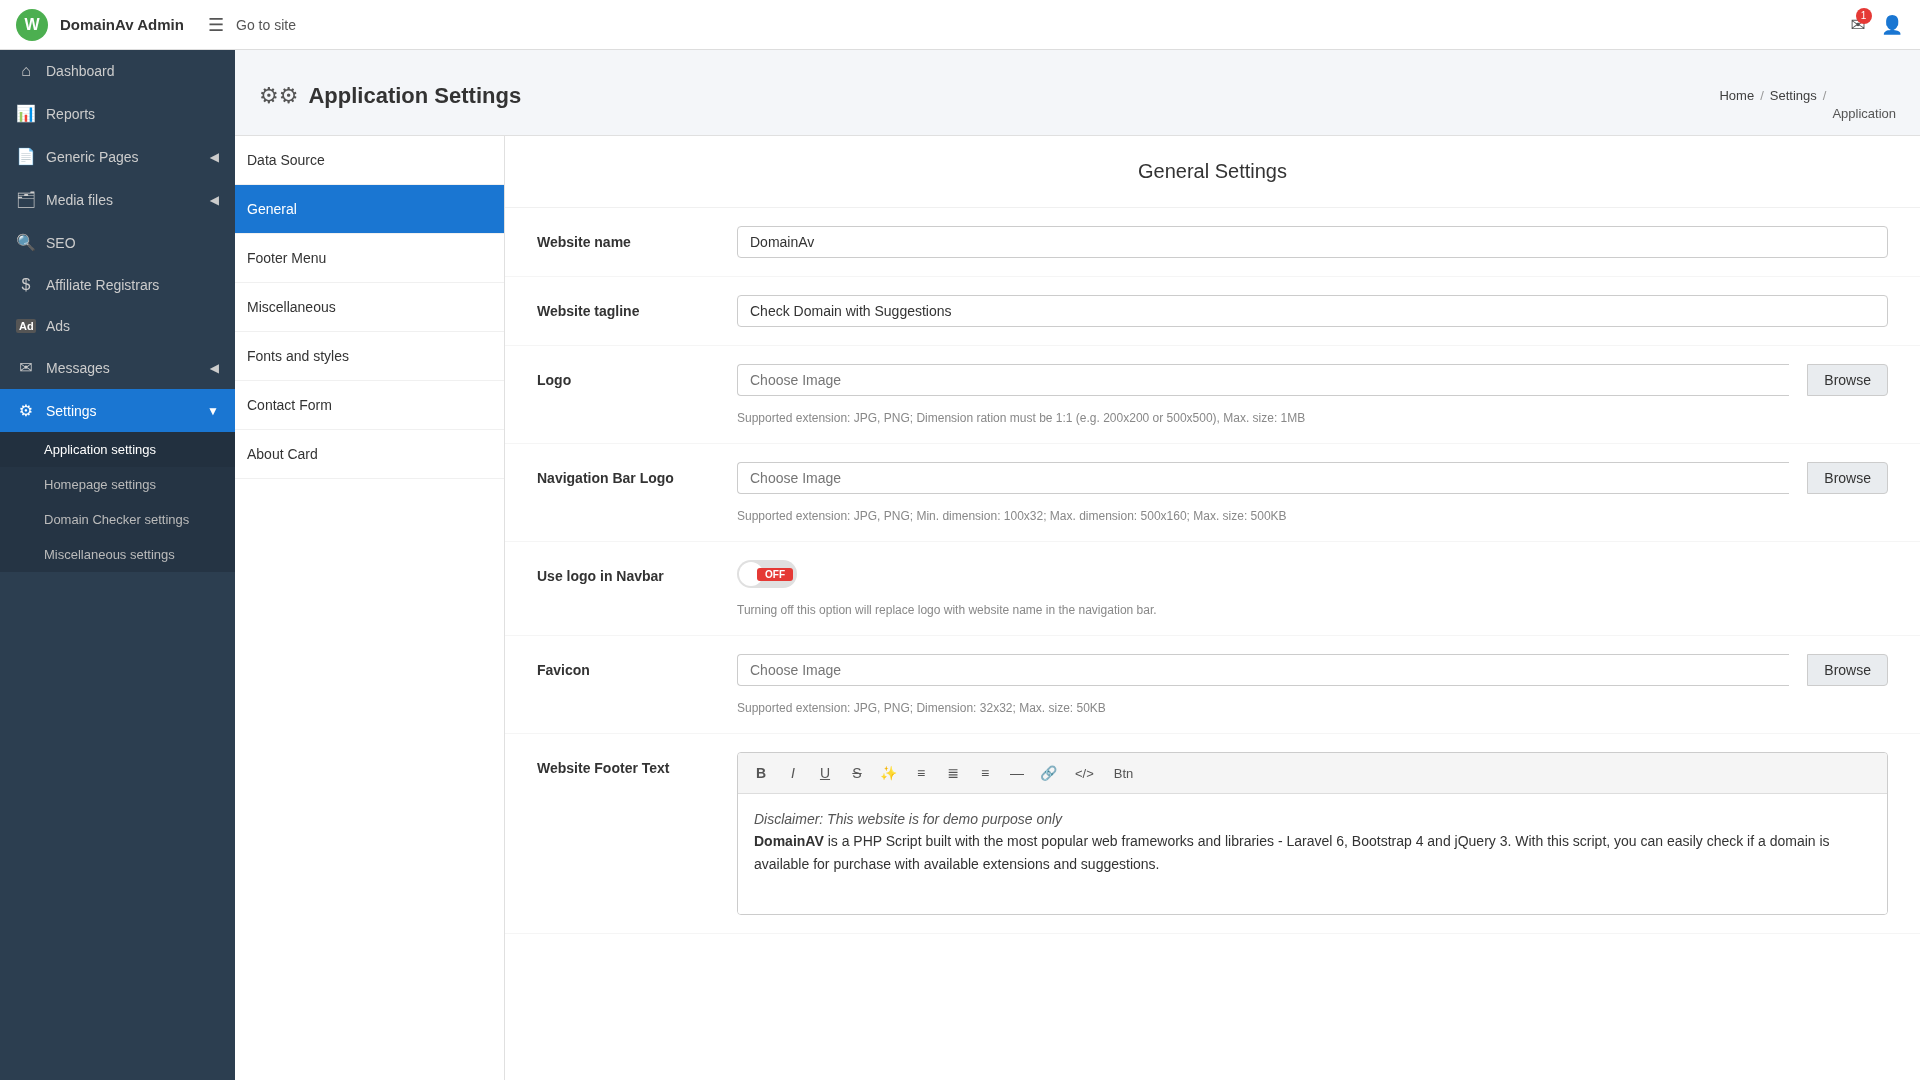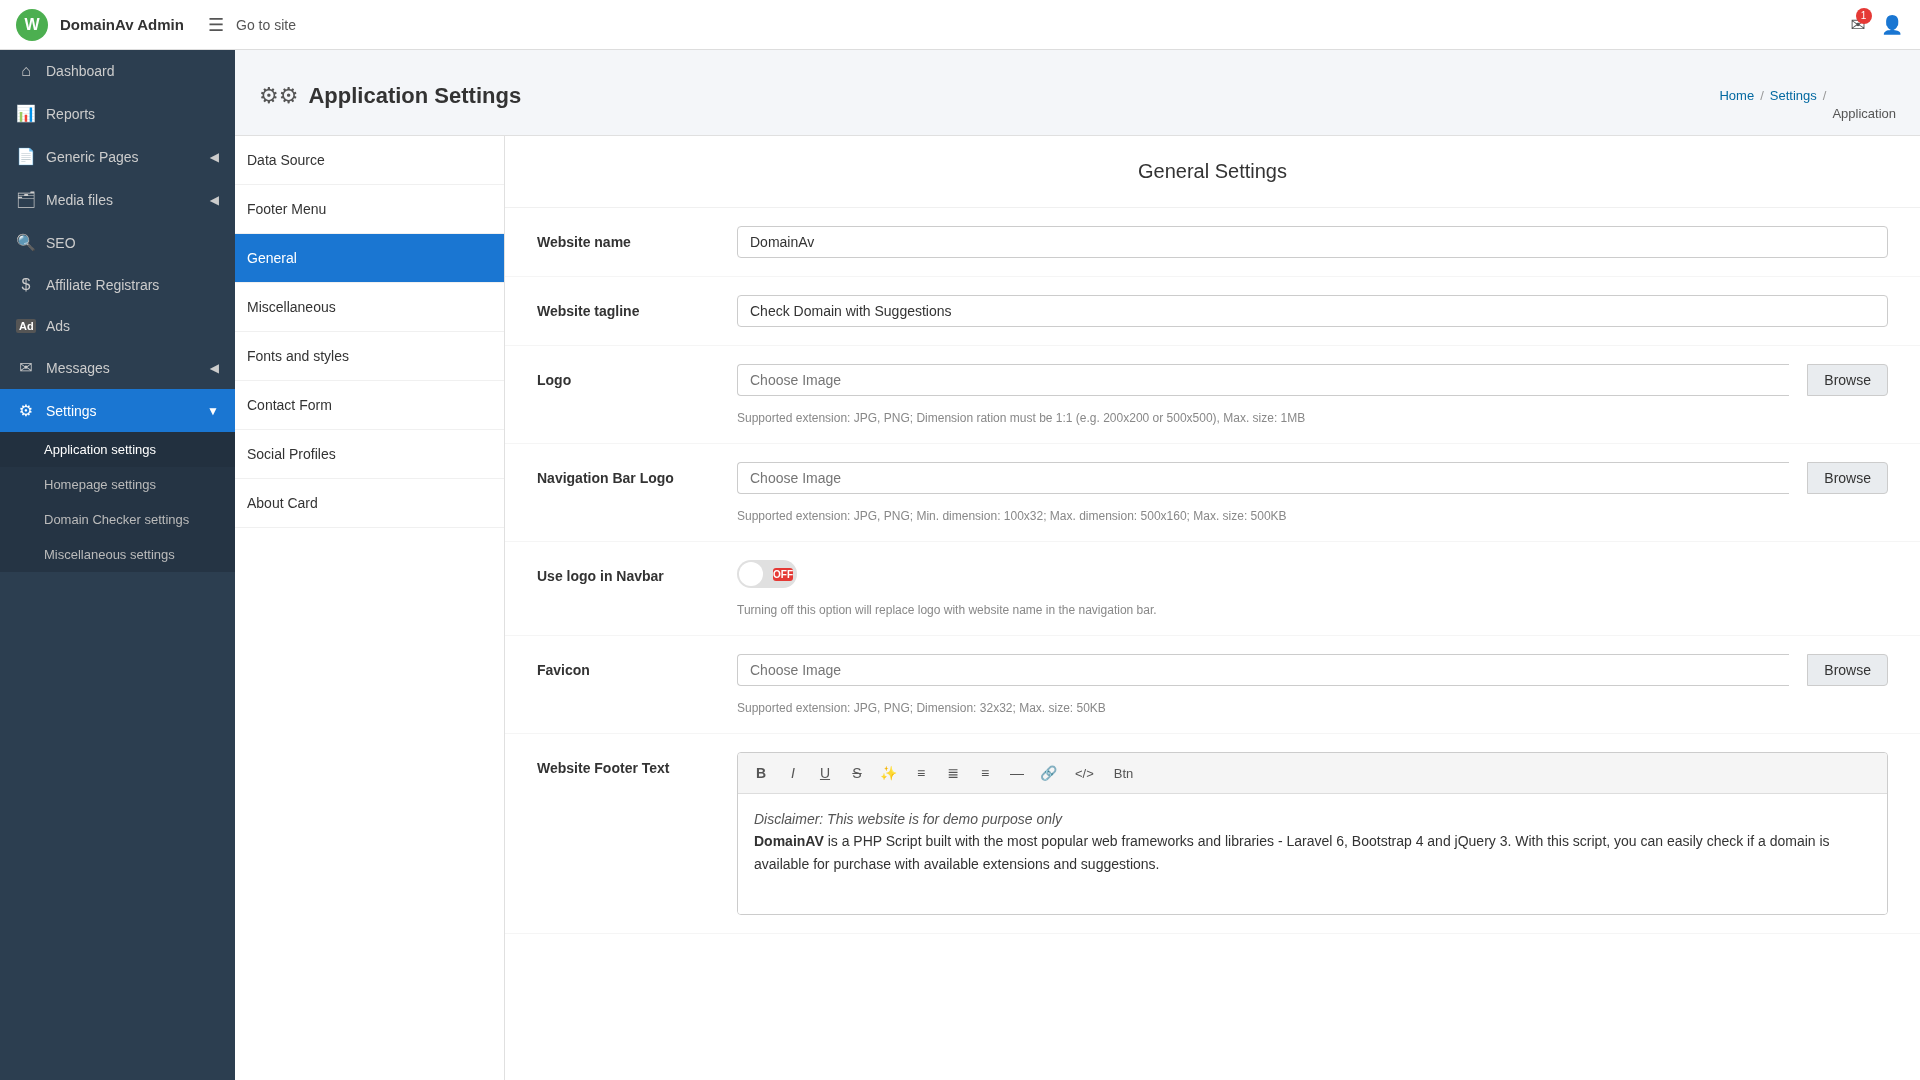"Home" .breadcrumb-link { color: #0369a1 -> #404040 }
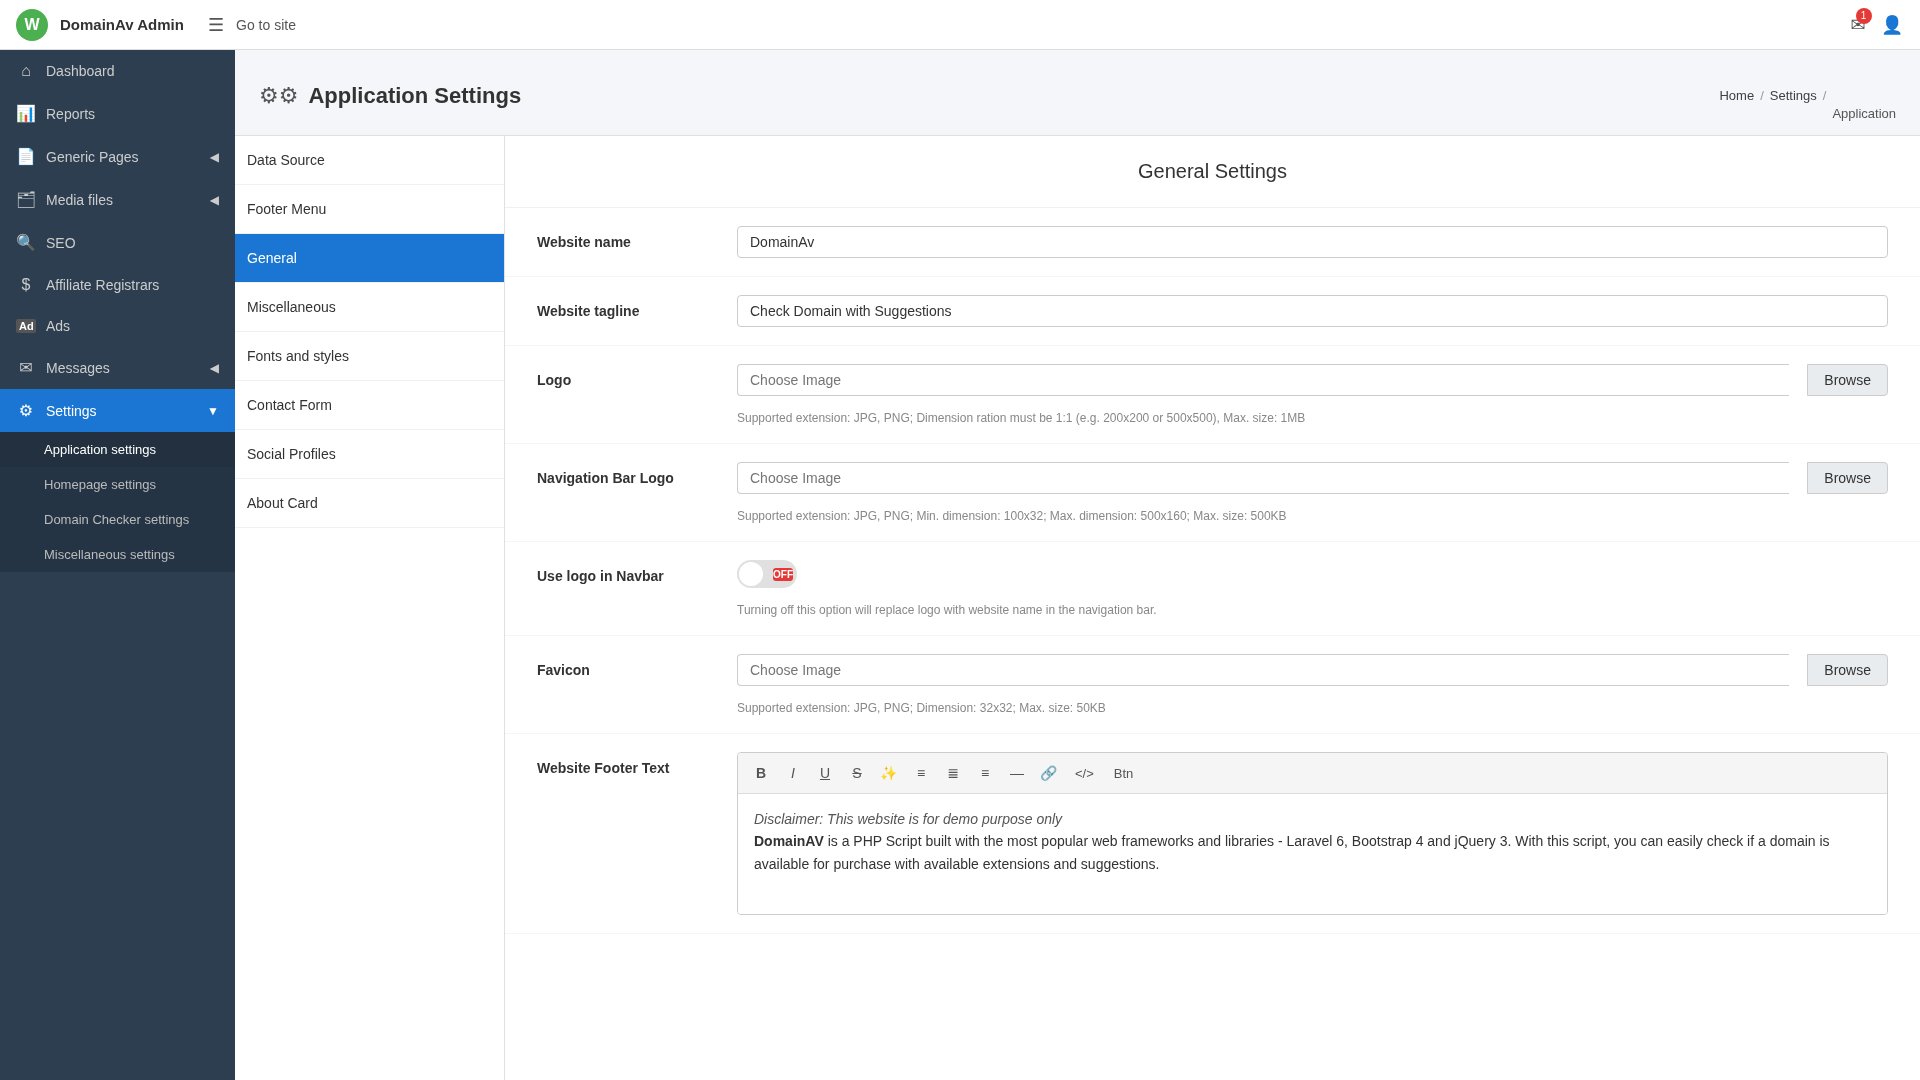"Footer Menu" div.sub-menu-item { order: before "General" -> after "General" }
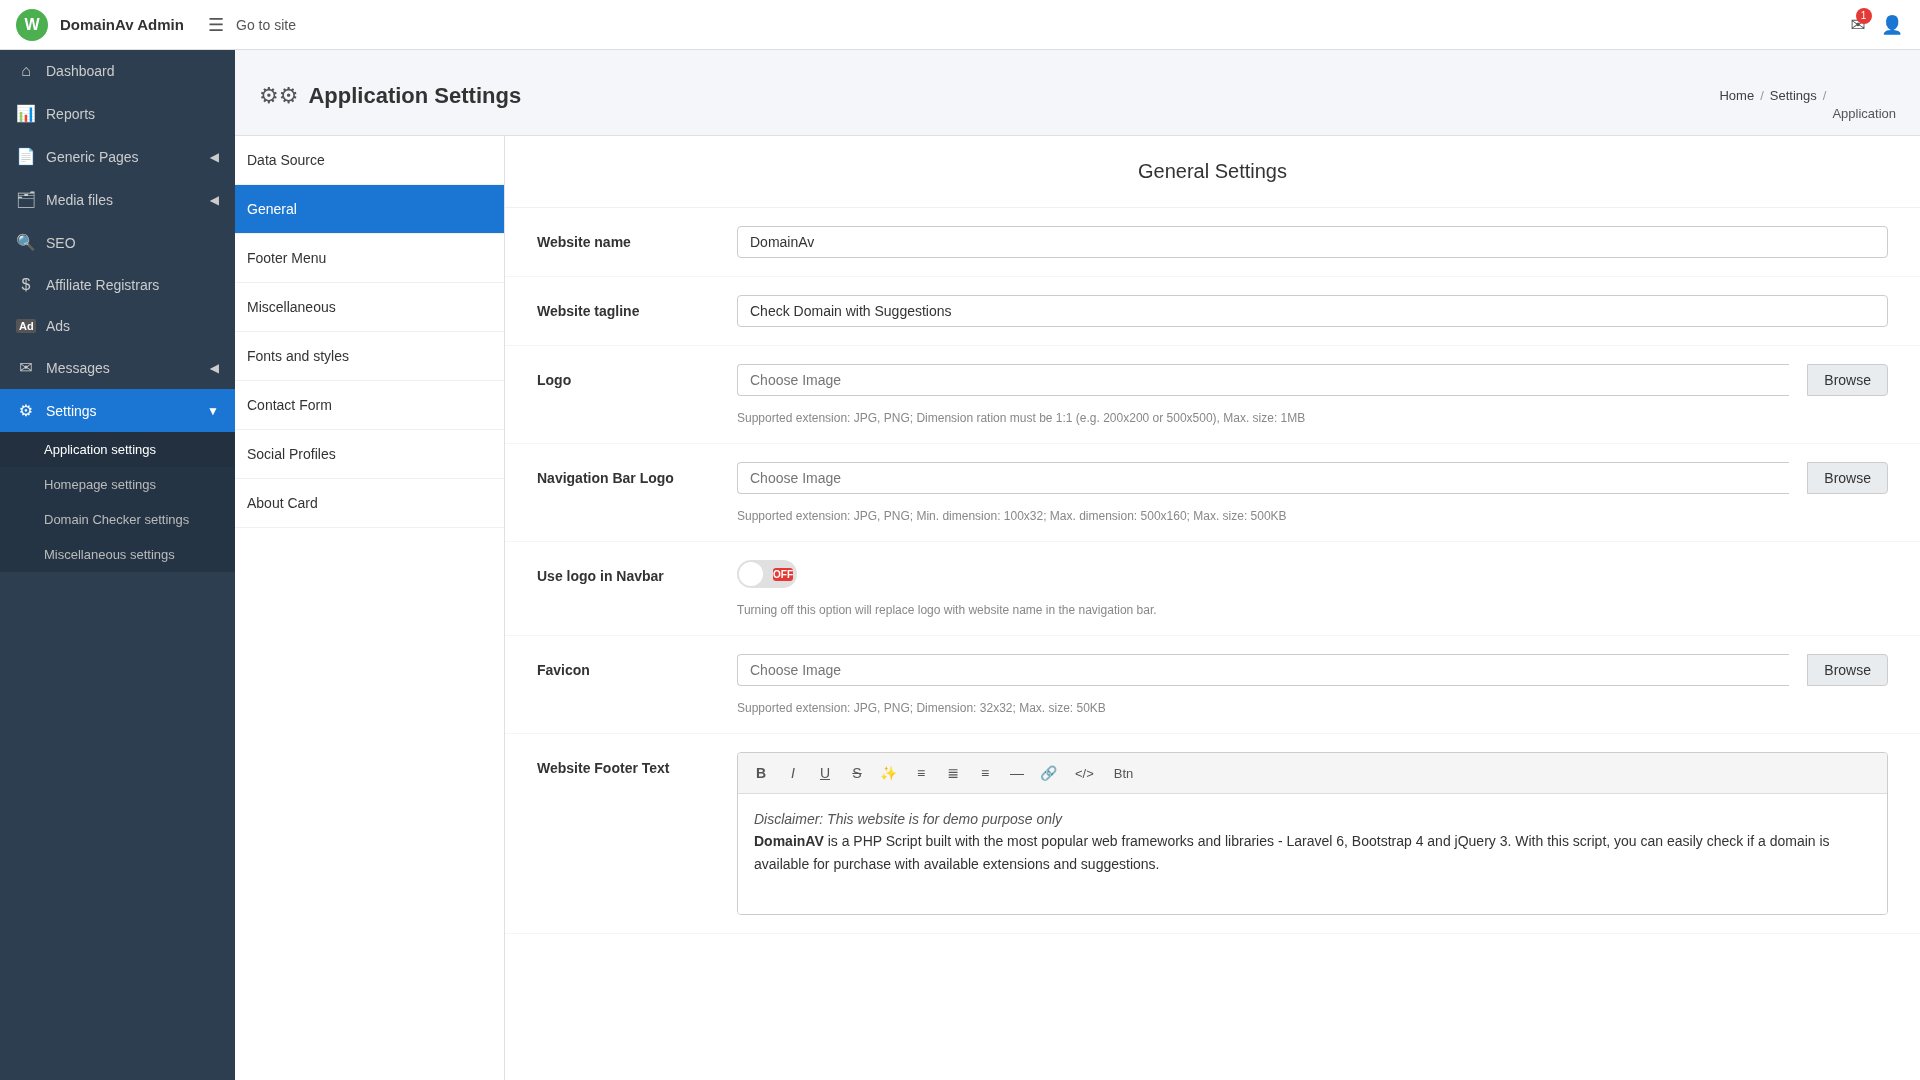"Social Profiles" div.sub-menu-item { html: <div> <span>Social Profiles</span> </div> -> none }
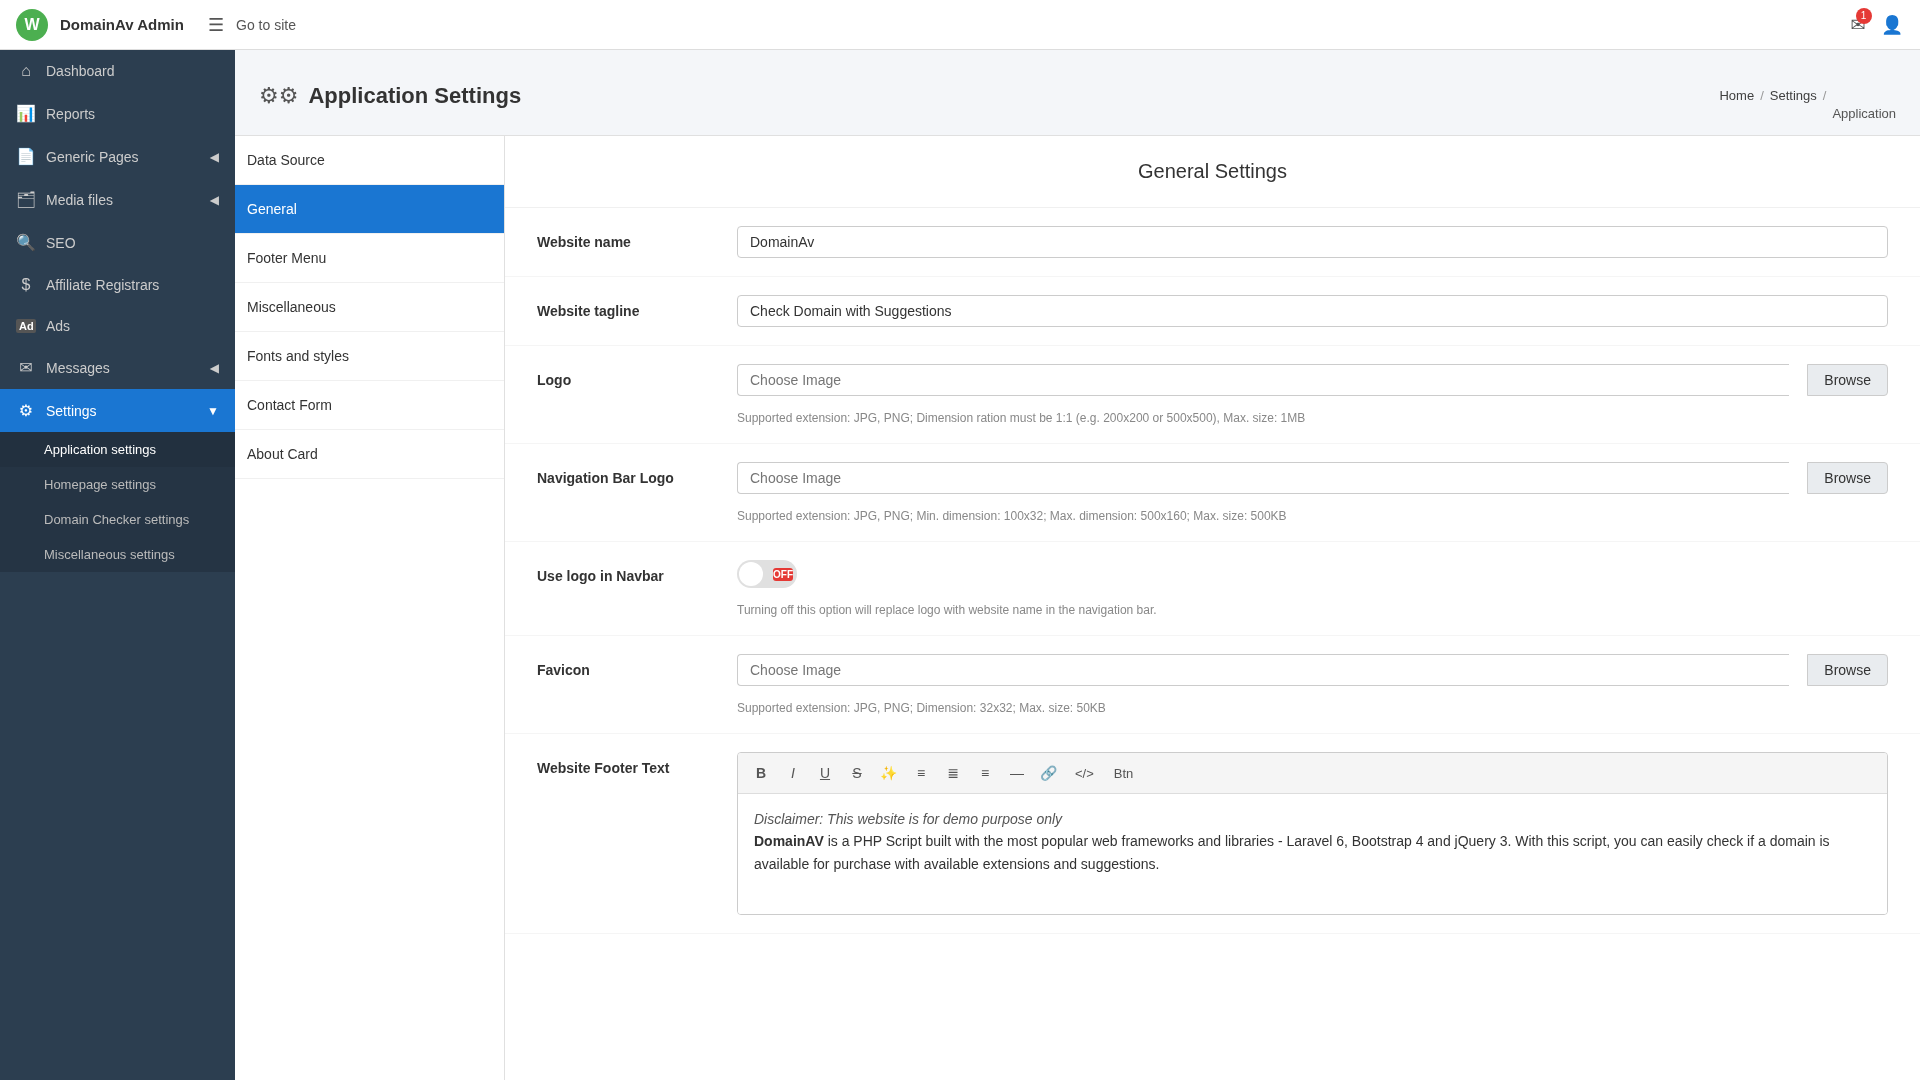"OFF" .toggle-label-off { padding: 1px 0 -> 1px 8px }
